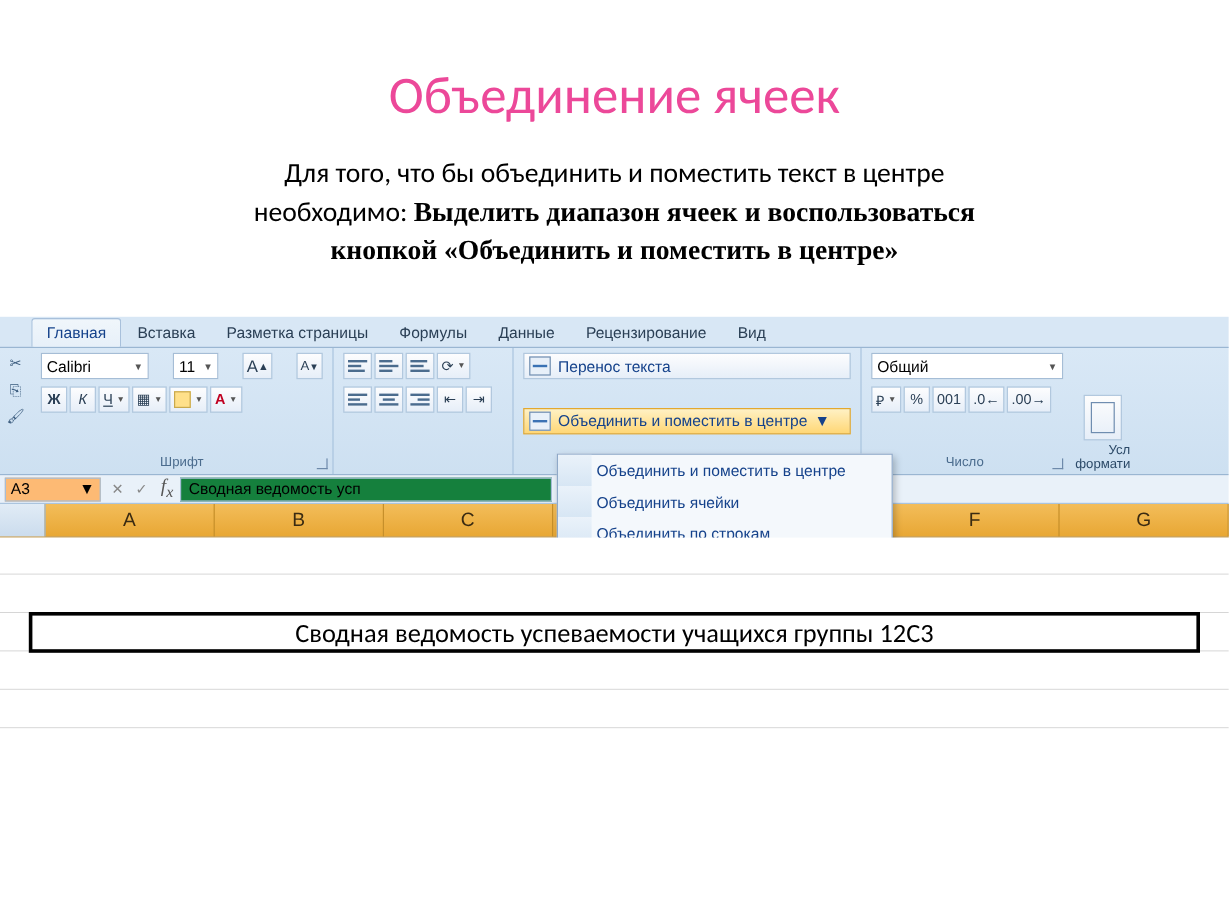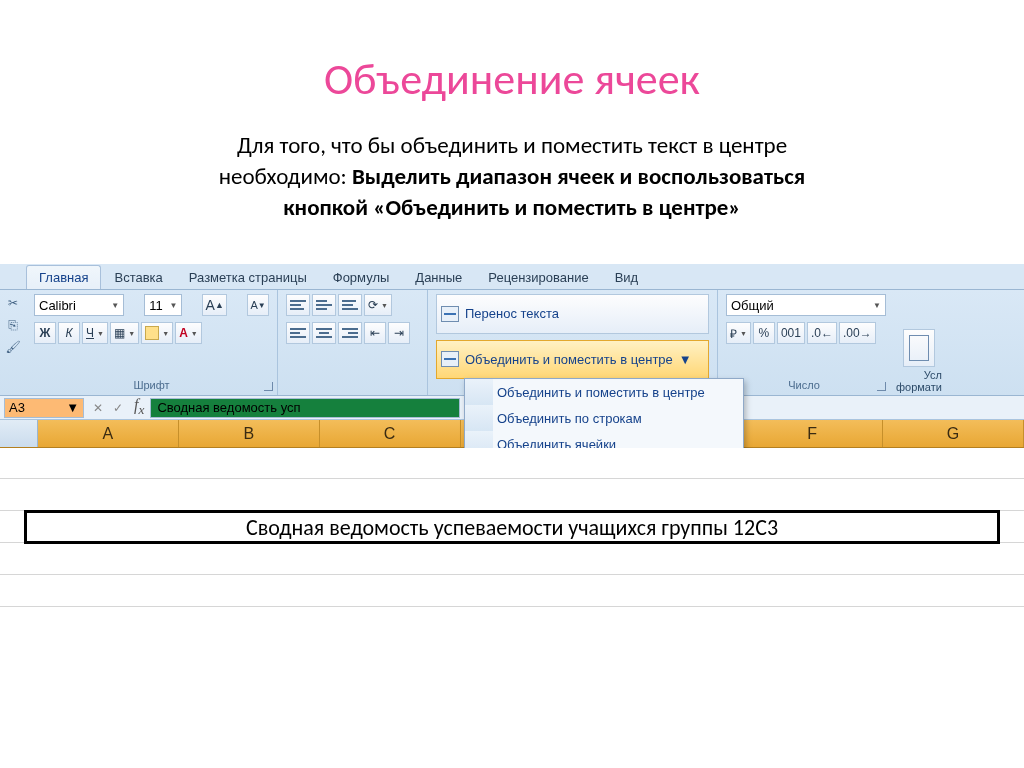"Выделить диапазон ячеек и" .slide-text .bold { font-family: none -> Liberation Serif, serif }
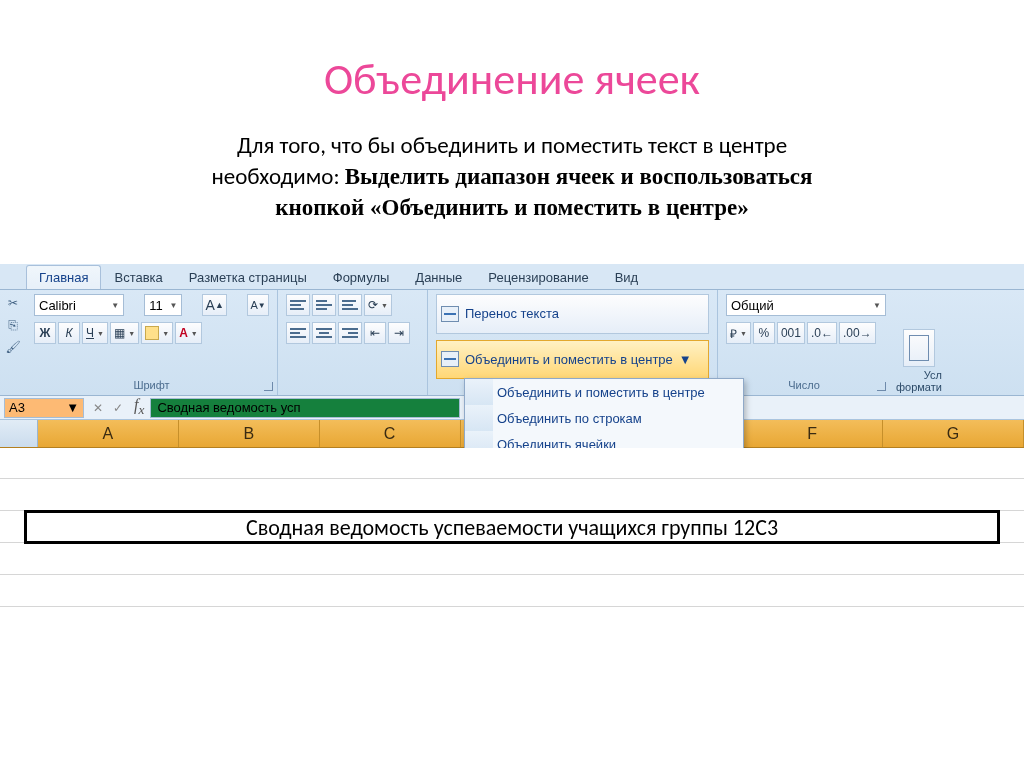"Перенос текста" .wide-btn { height: 40px -> 22px }
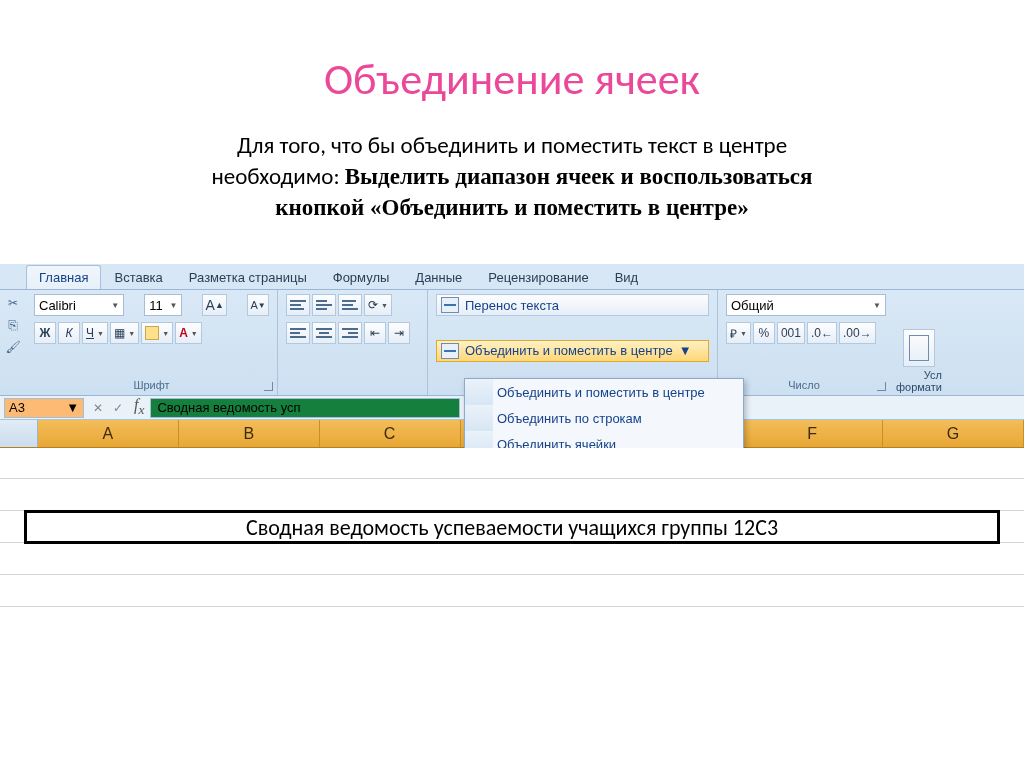"Объединить по строкам" div.dd-row { order: before "Объединить ячейки" -> after "Объединить ячейки" }
